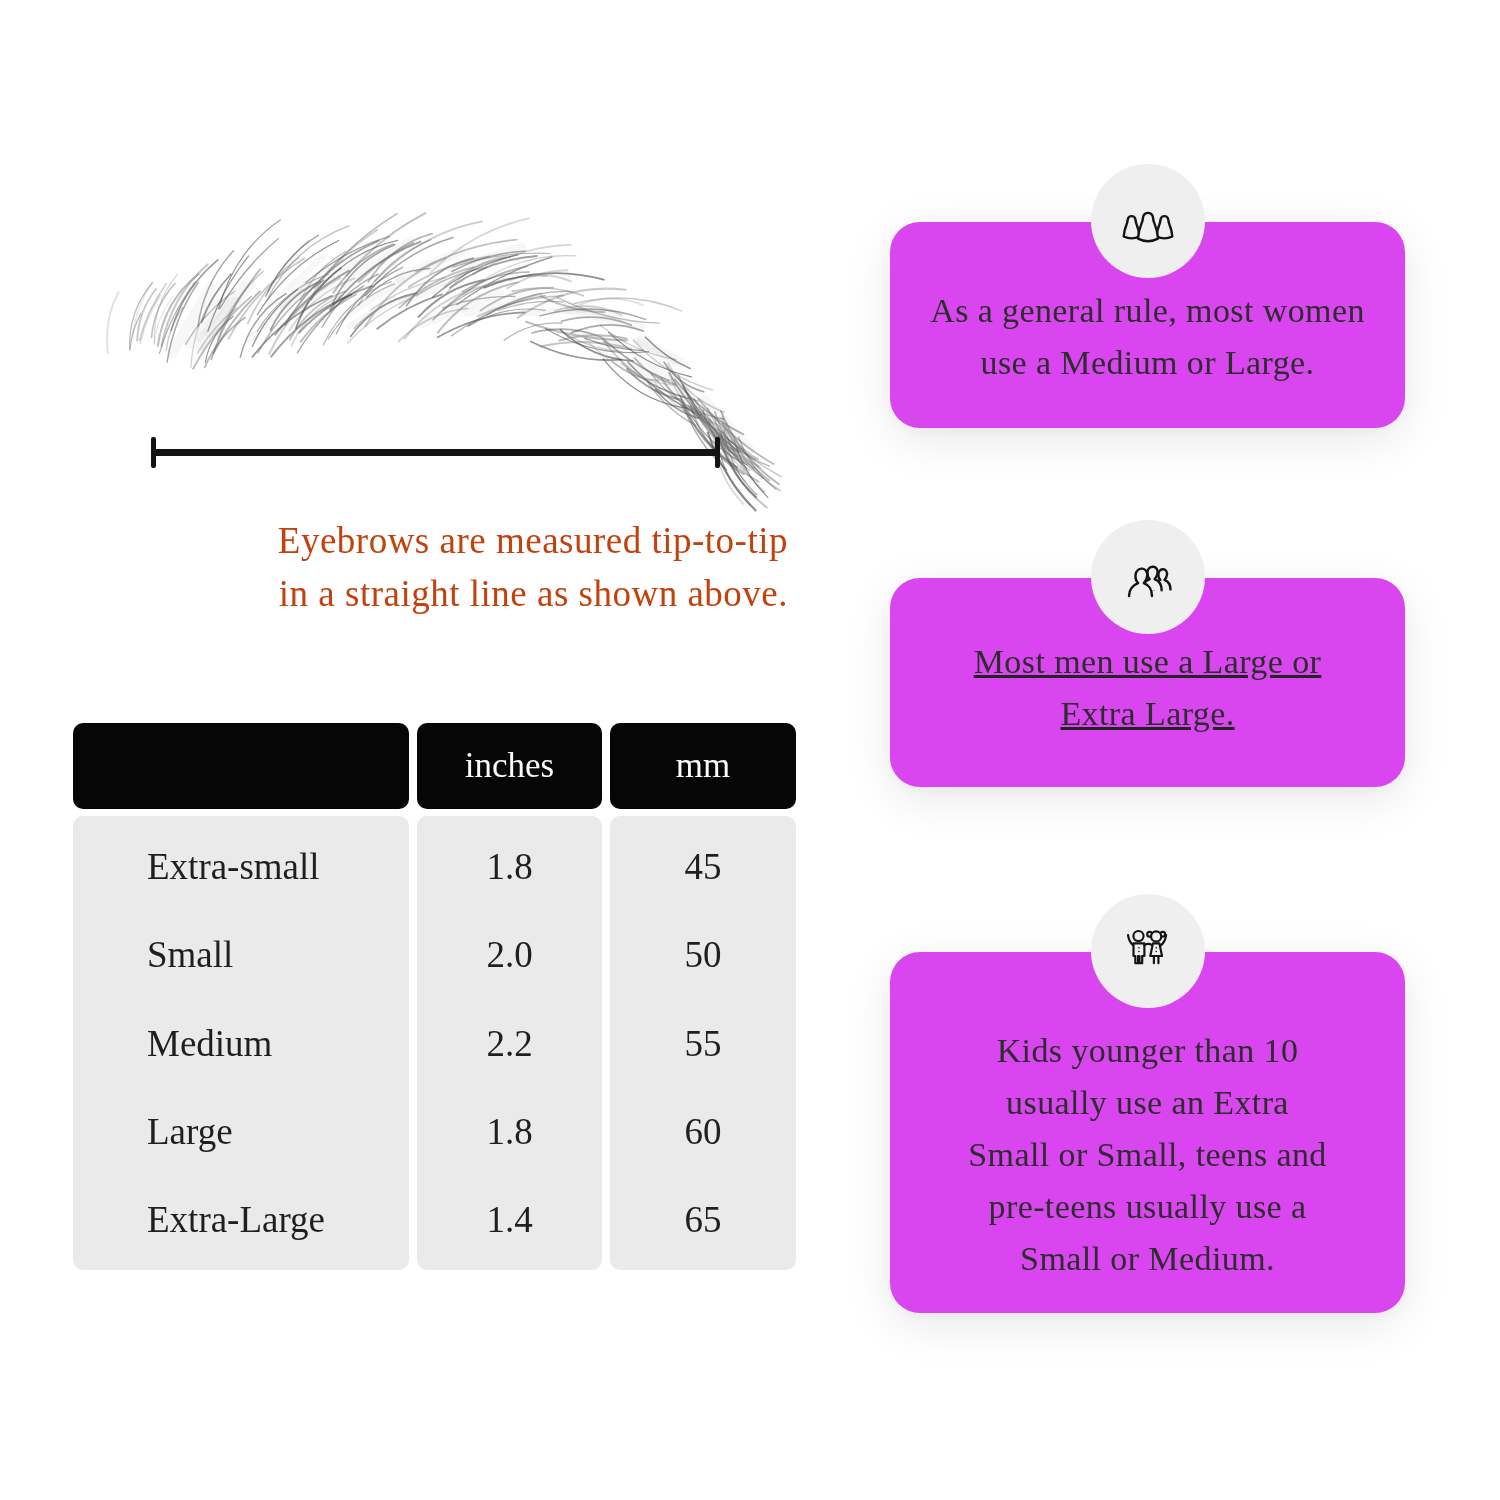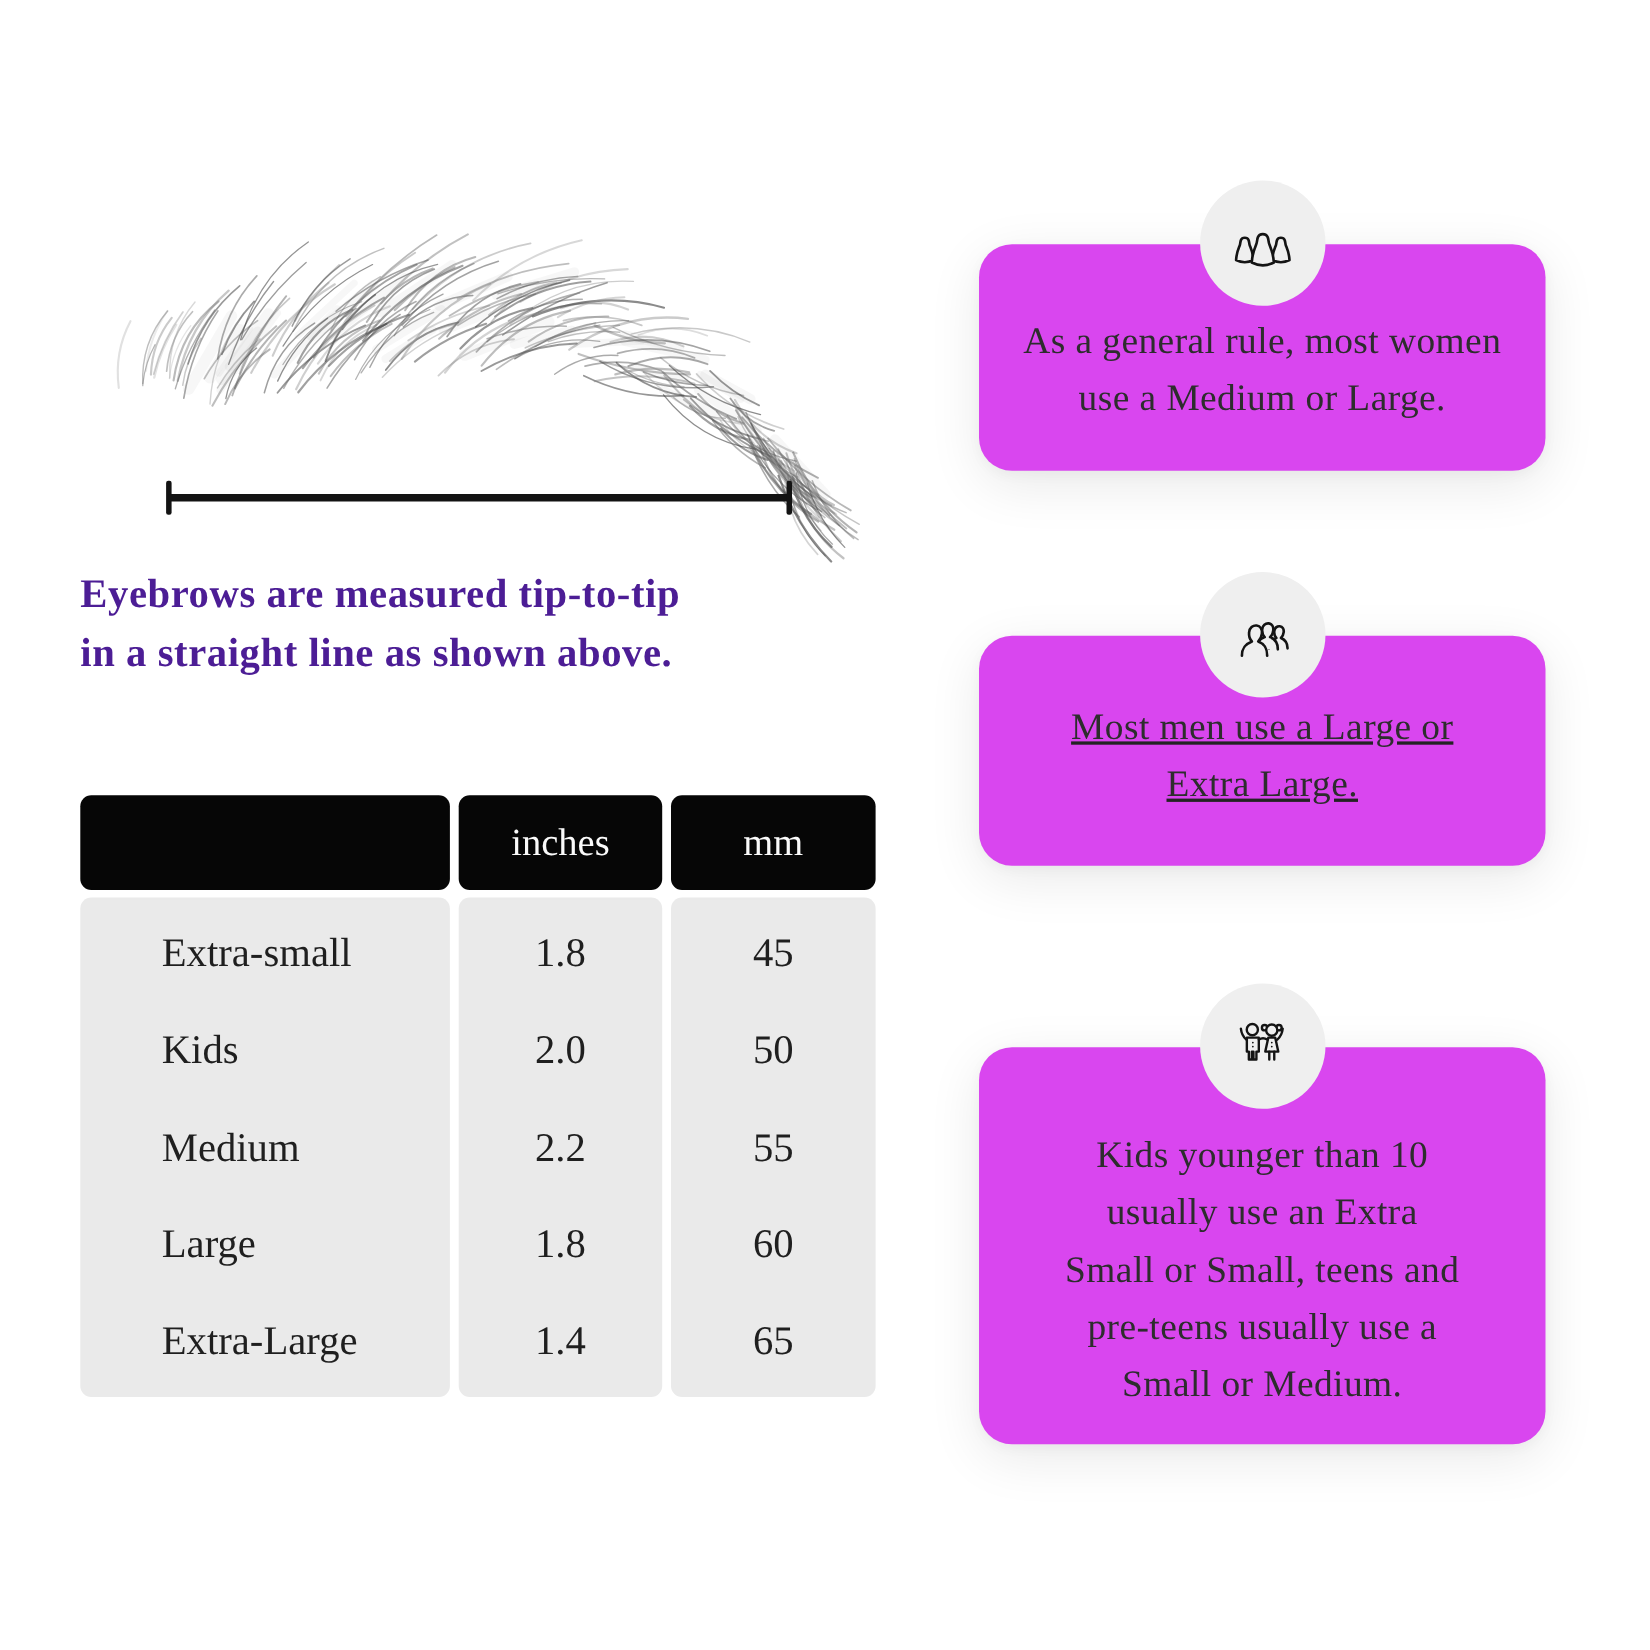"Eyebrows are measured tip-to-tip" .caption { color: #4c1d95 -> #c2410c; font-weight: bold -> none; text-align: left -> right }
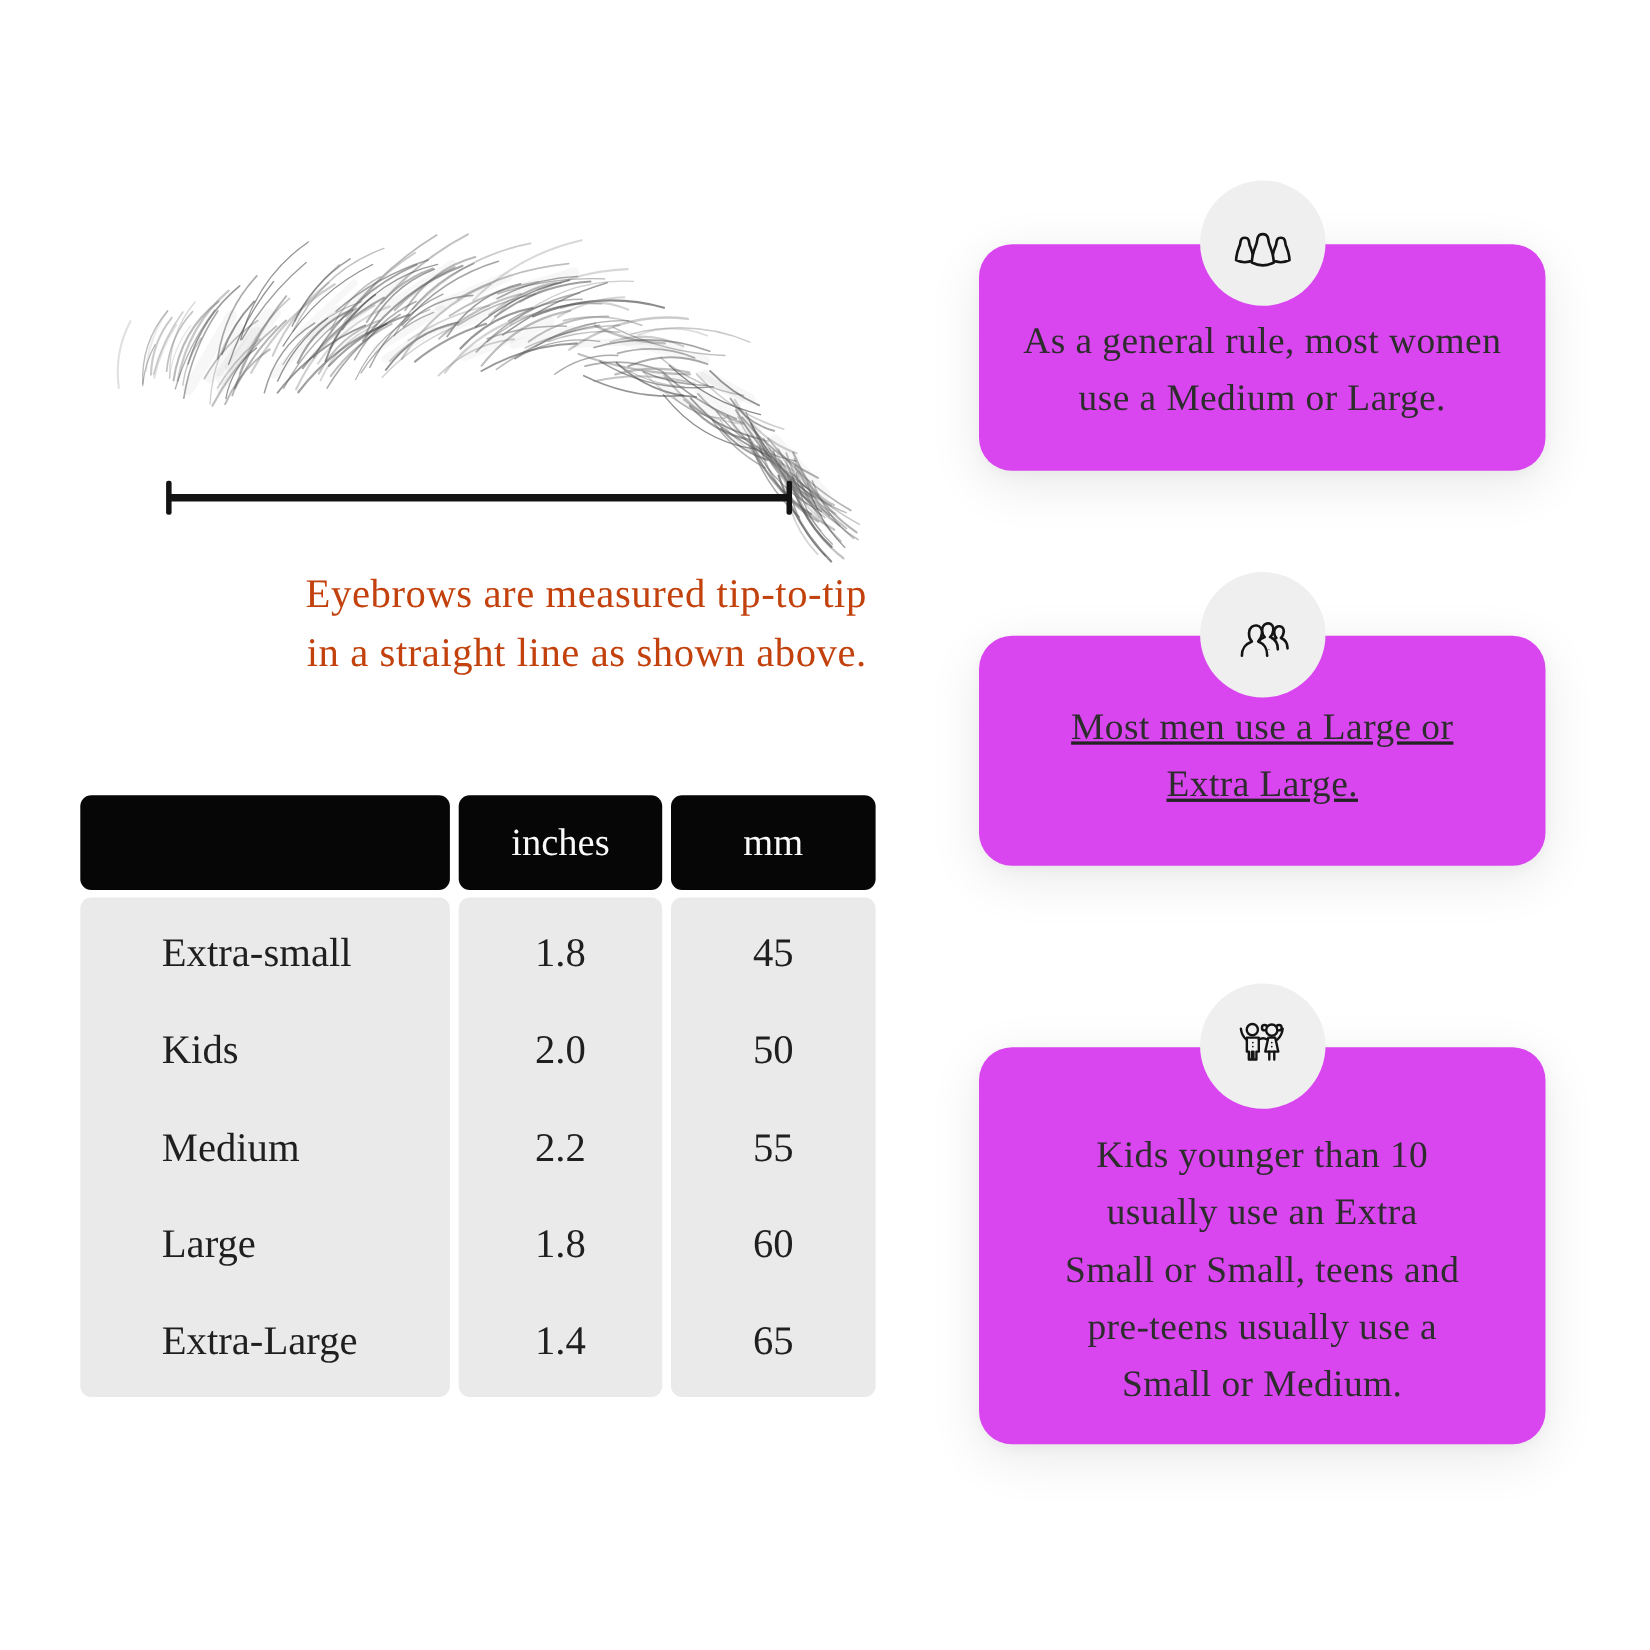"Kids" div.t-cell { text: Kids -> Small }
